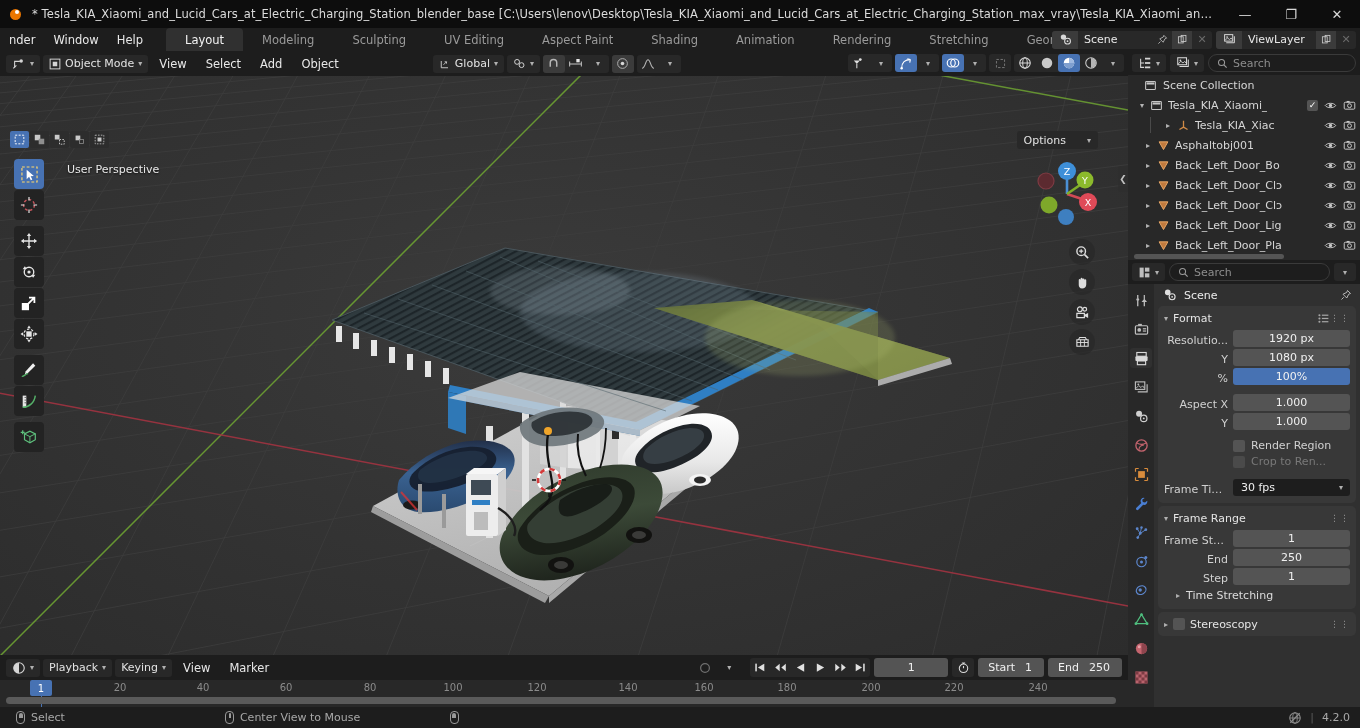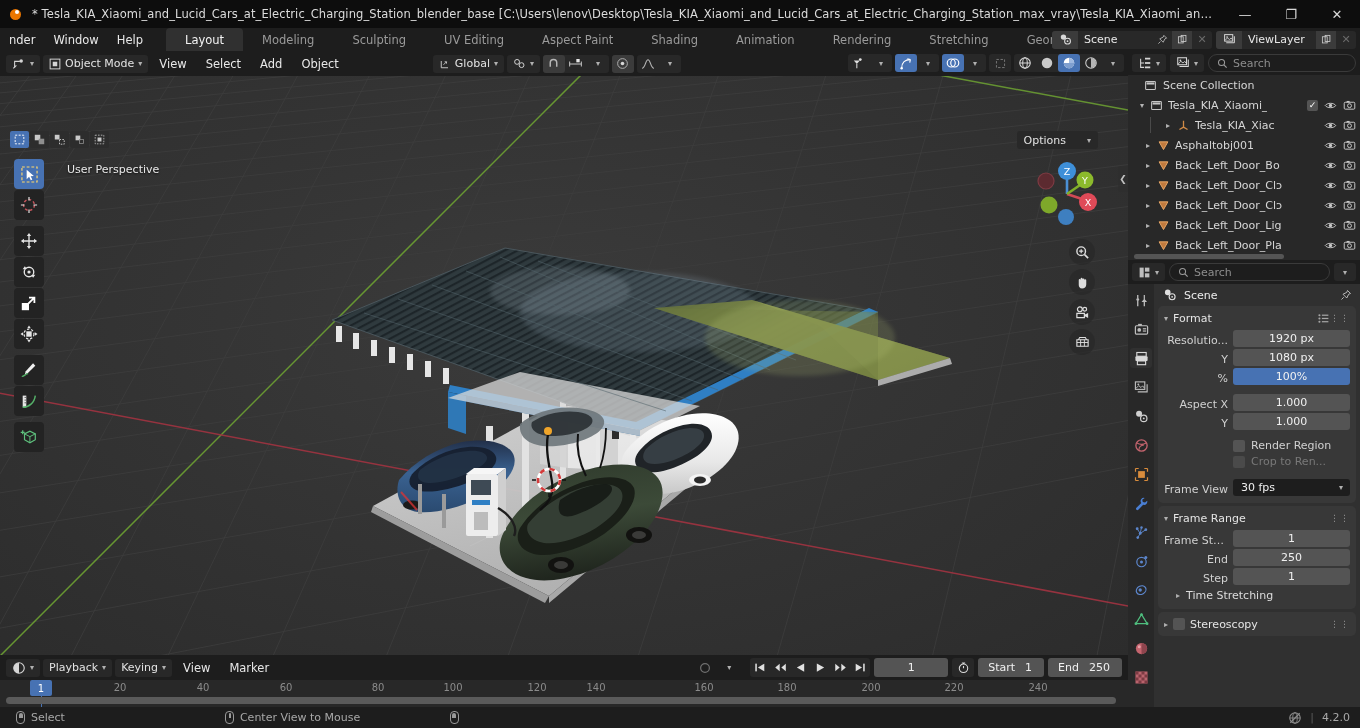"Frame View" span.lab { text: View -> Time }
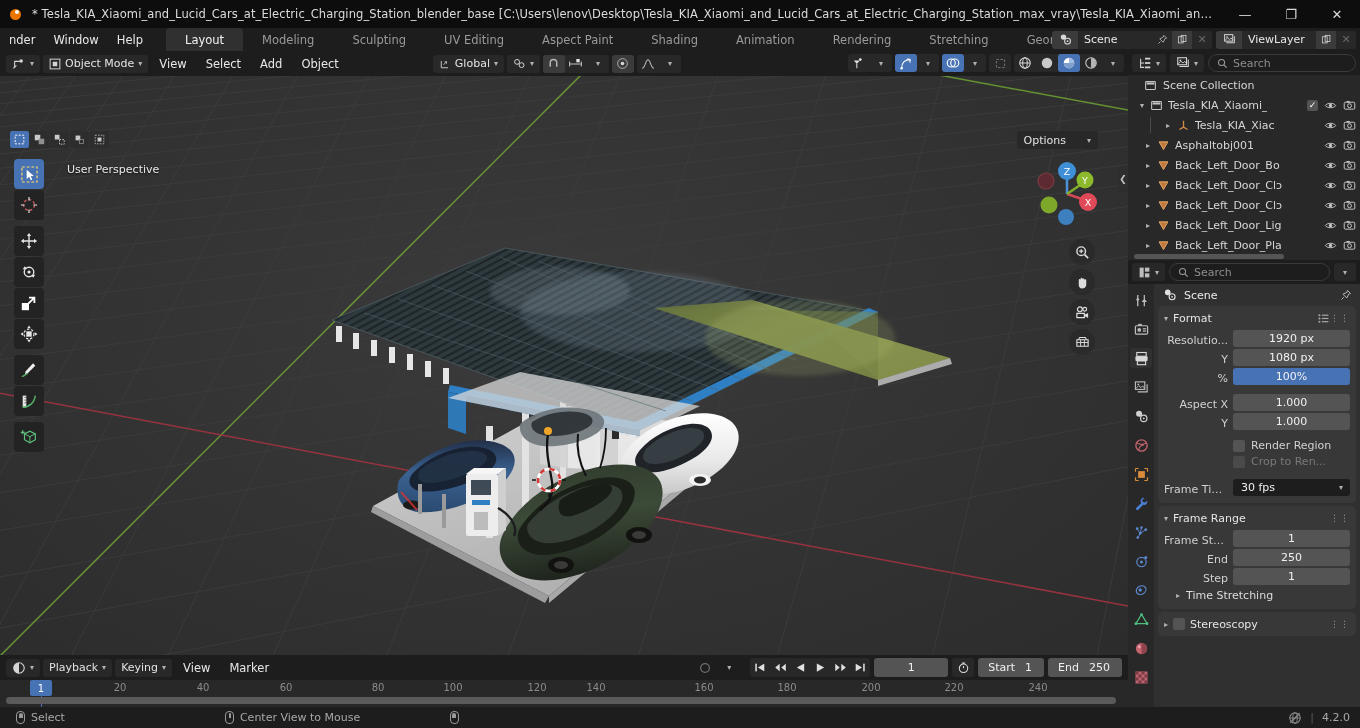"80" span.tick { left: 378px -> 370px }
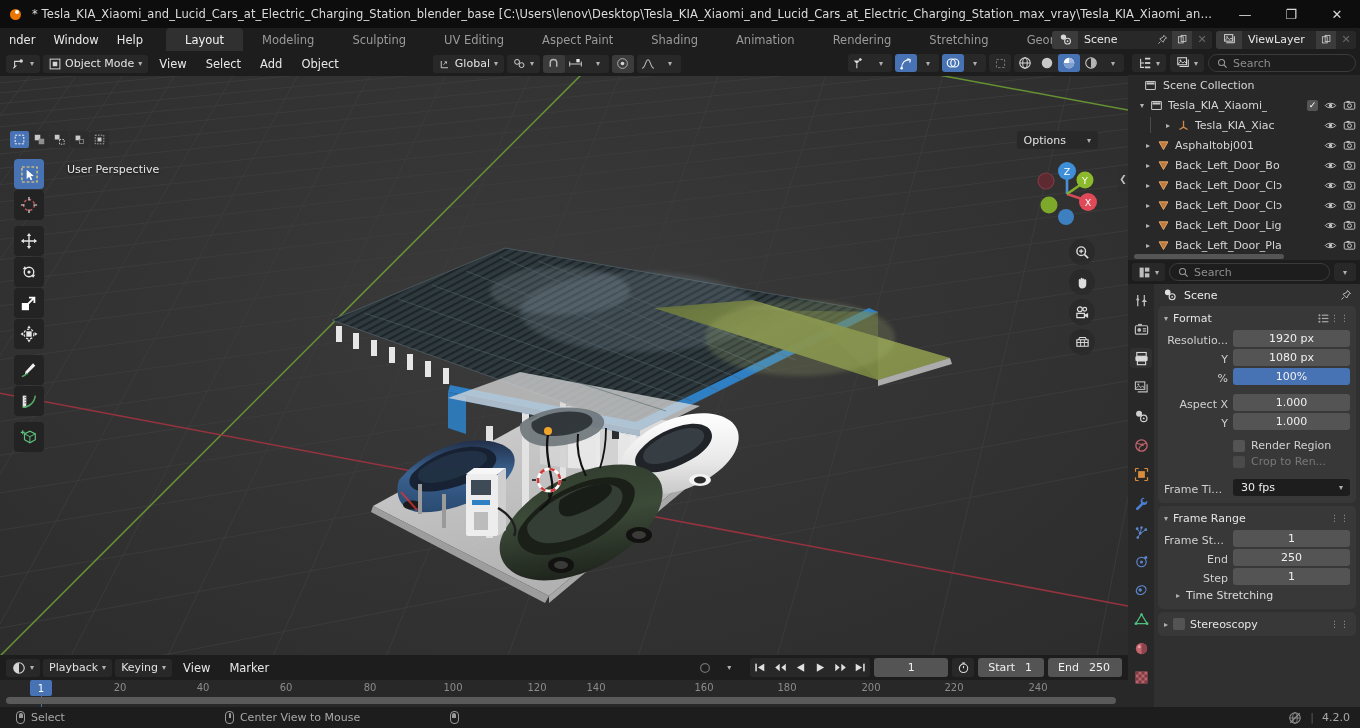"140" span.tick { left: 596px -> 628px }
